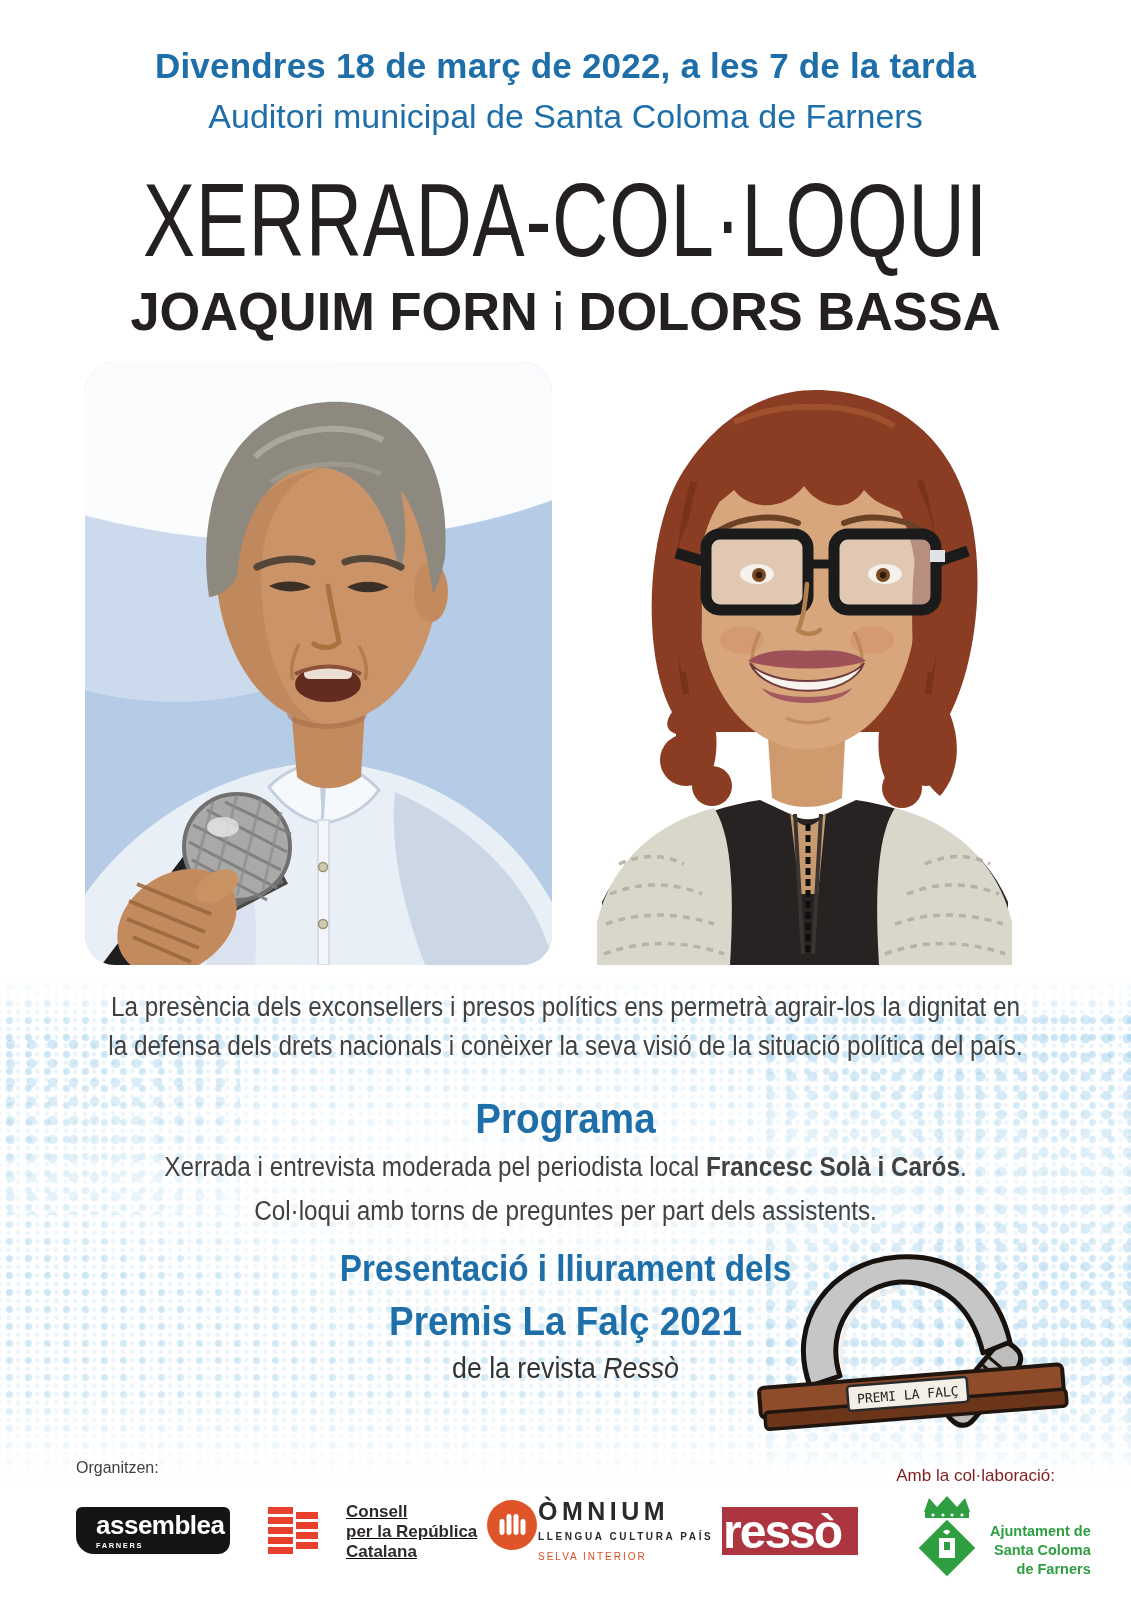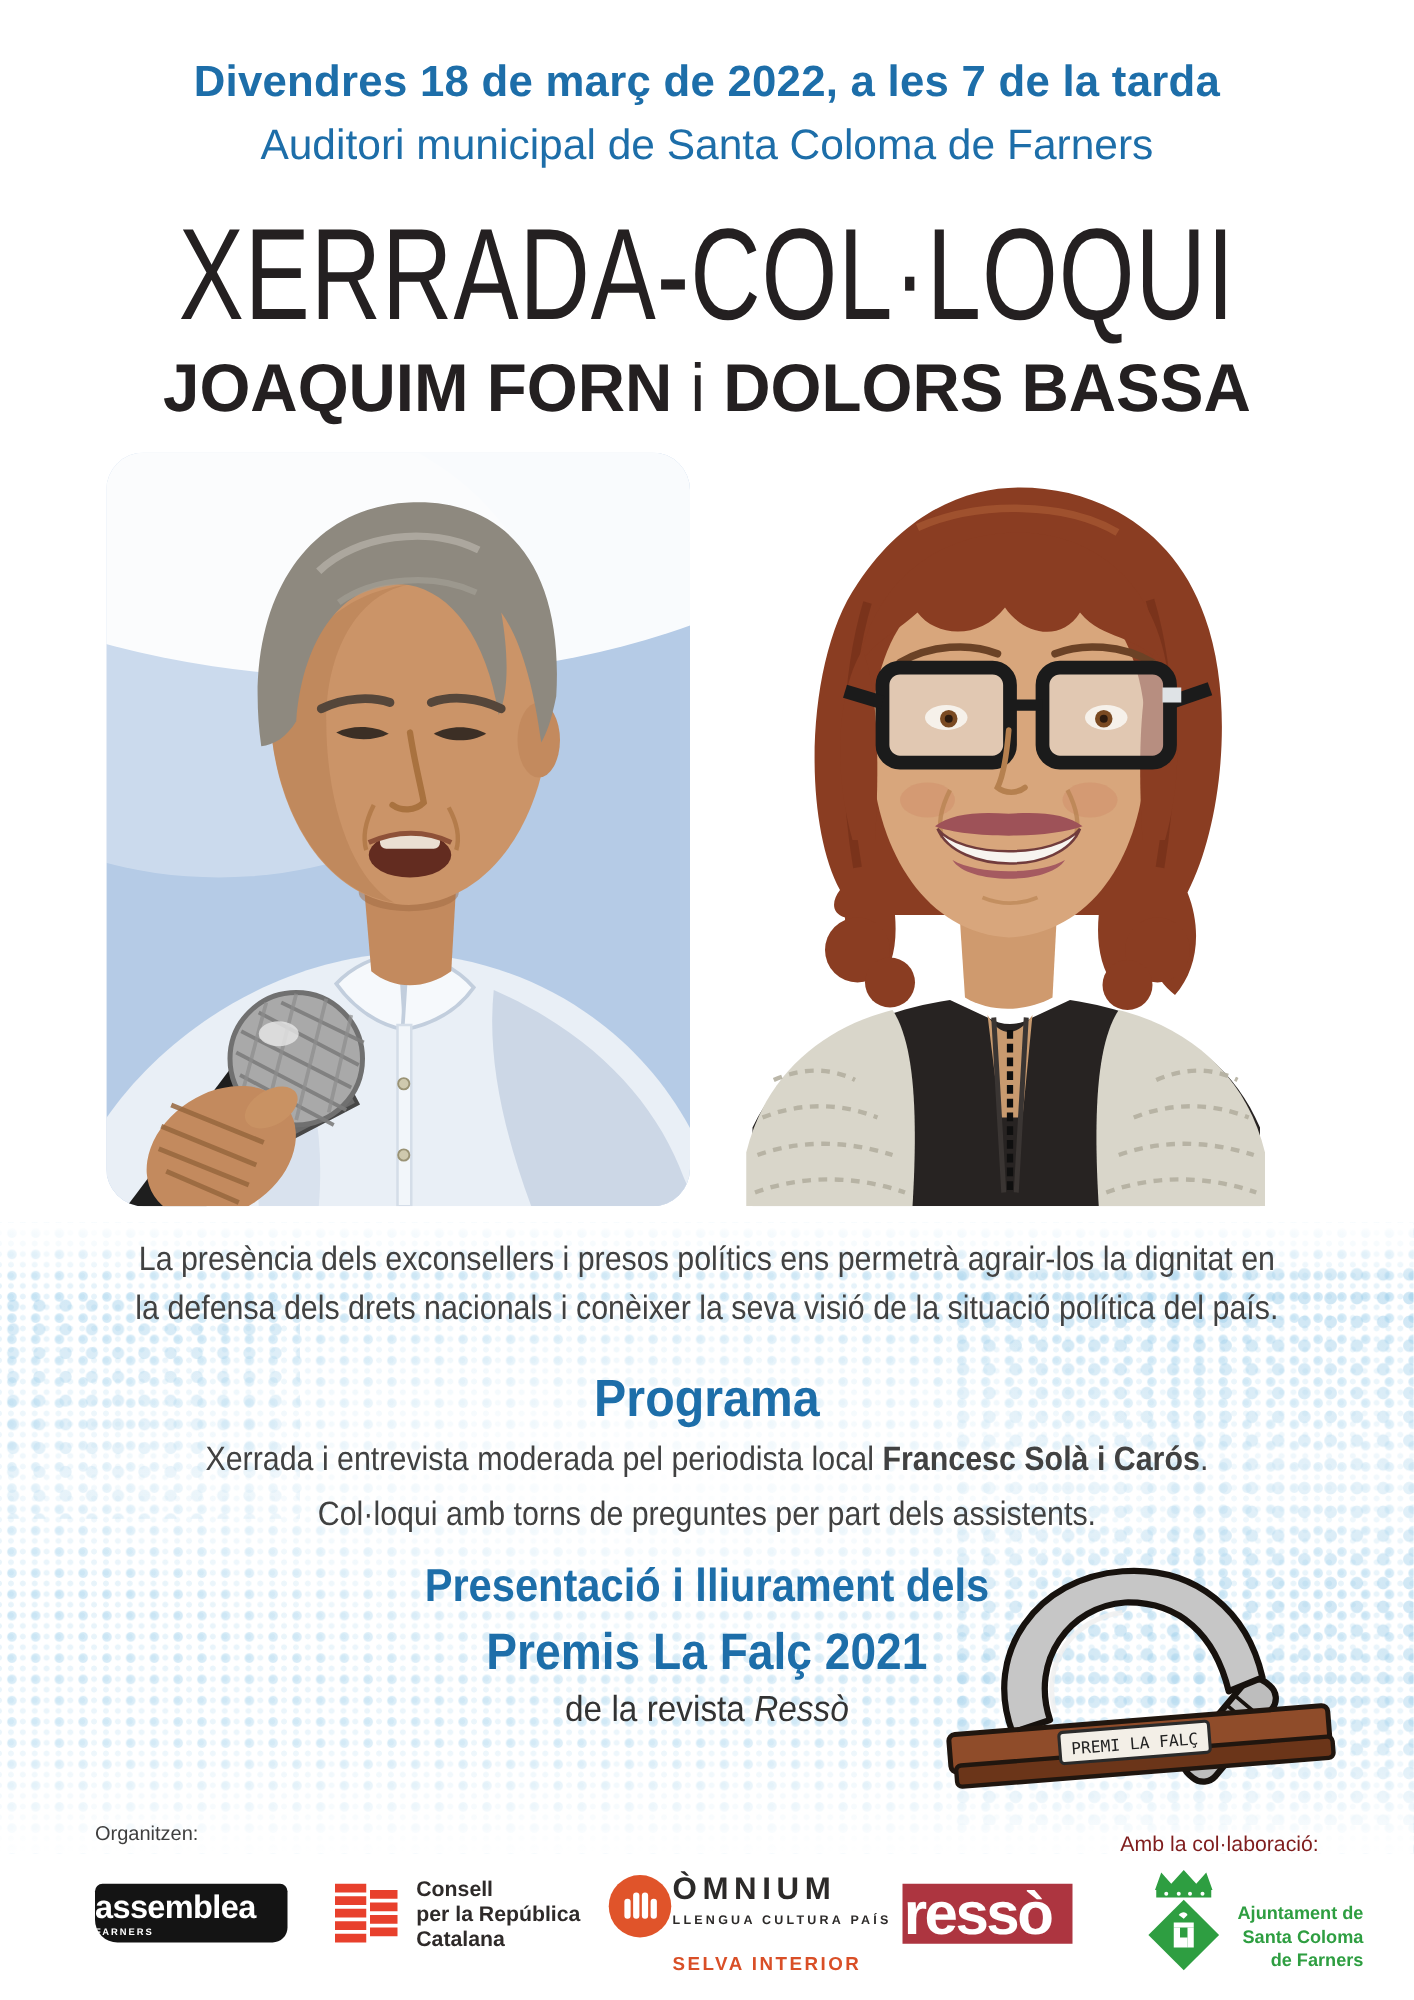"assemblea" .logo-assemblea { padding-left: none -> 20px }
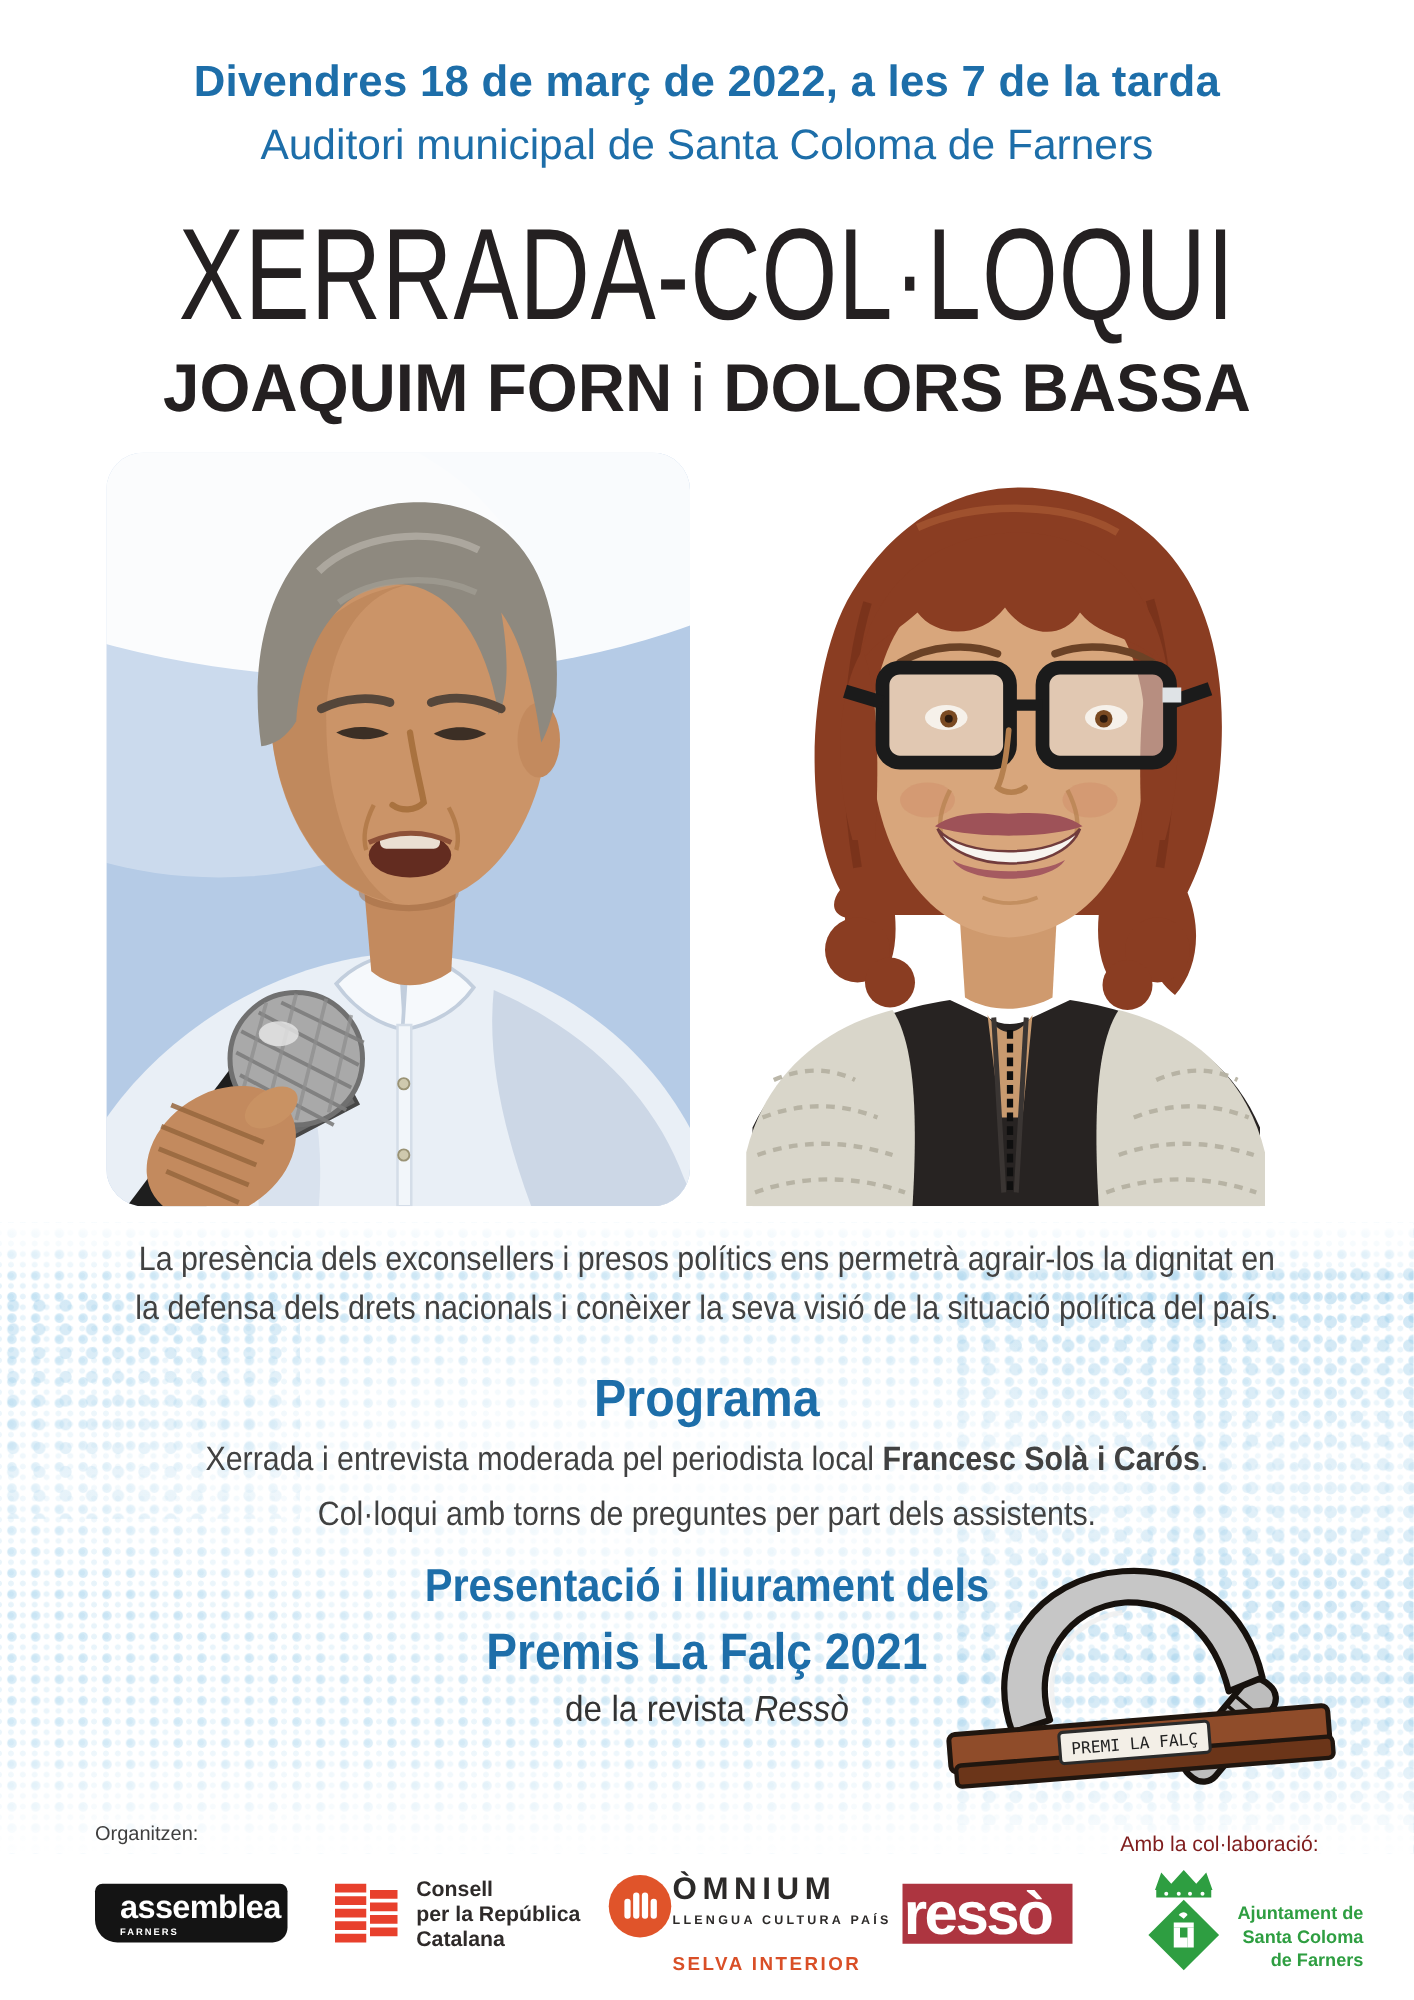"Consell" .logo-consell { gap: 13px -> 26px; text-decoration: none -> underline }
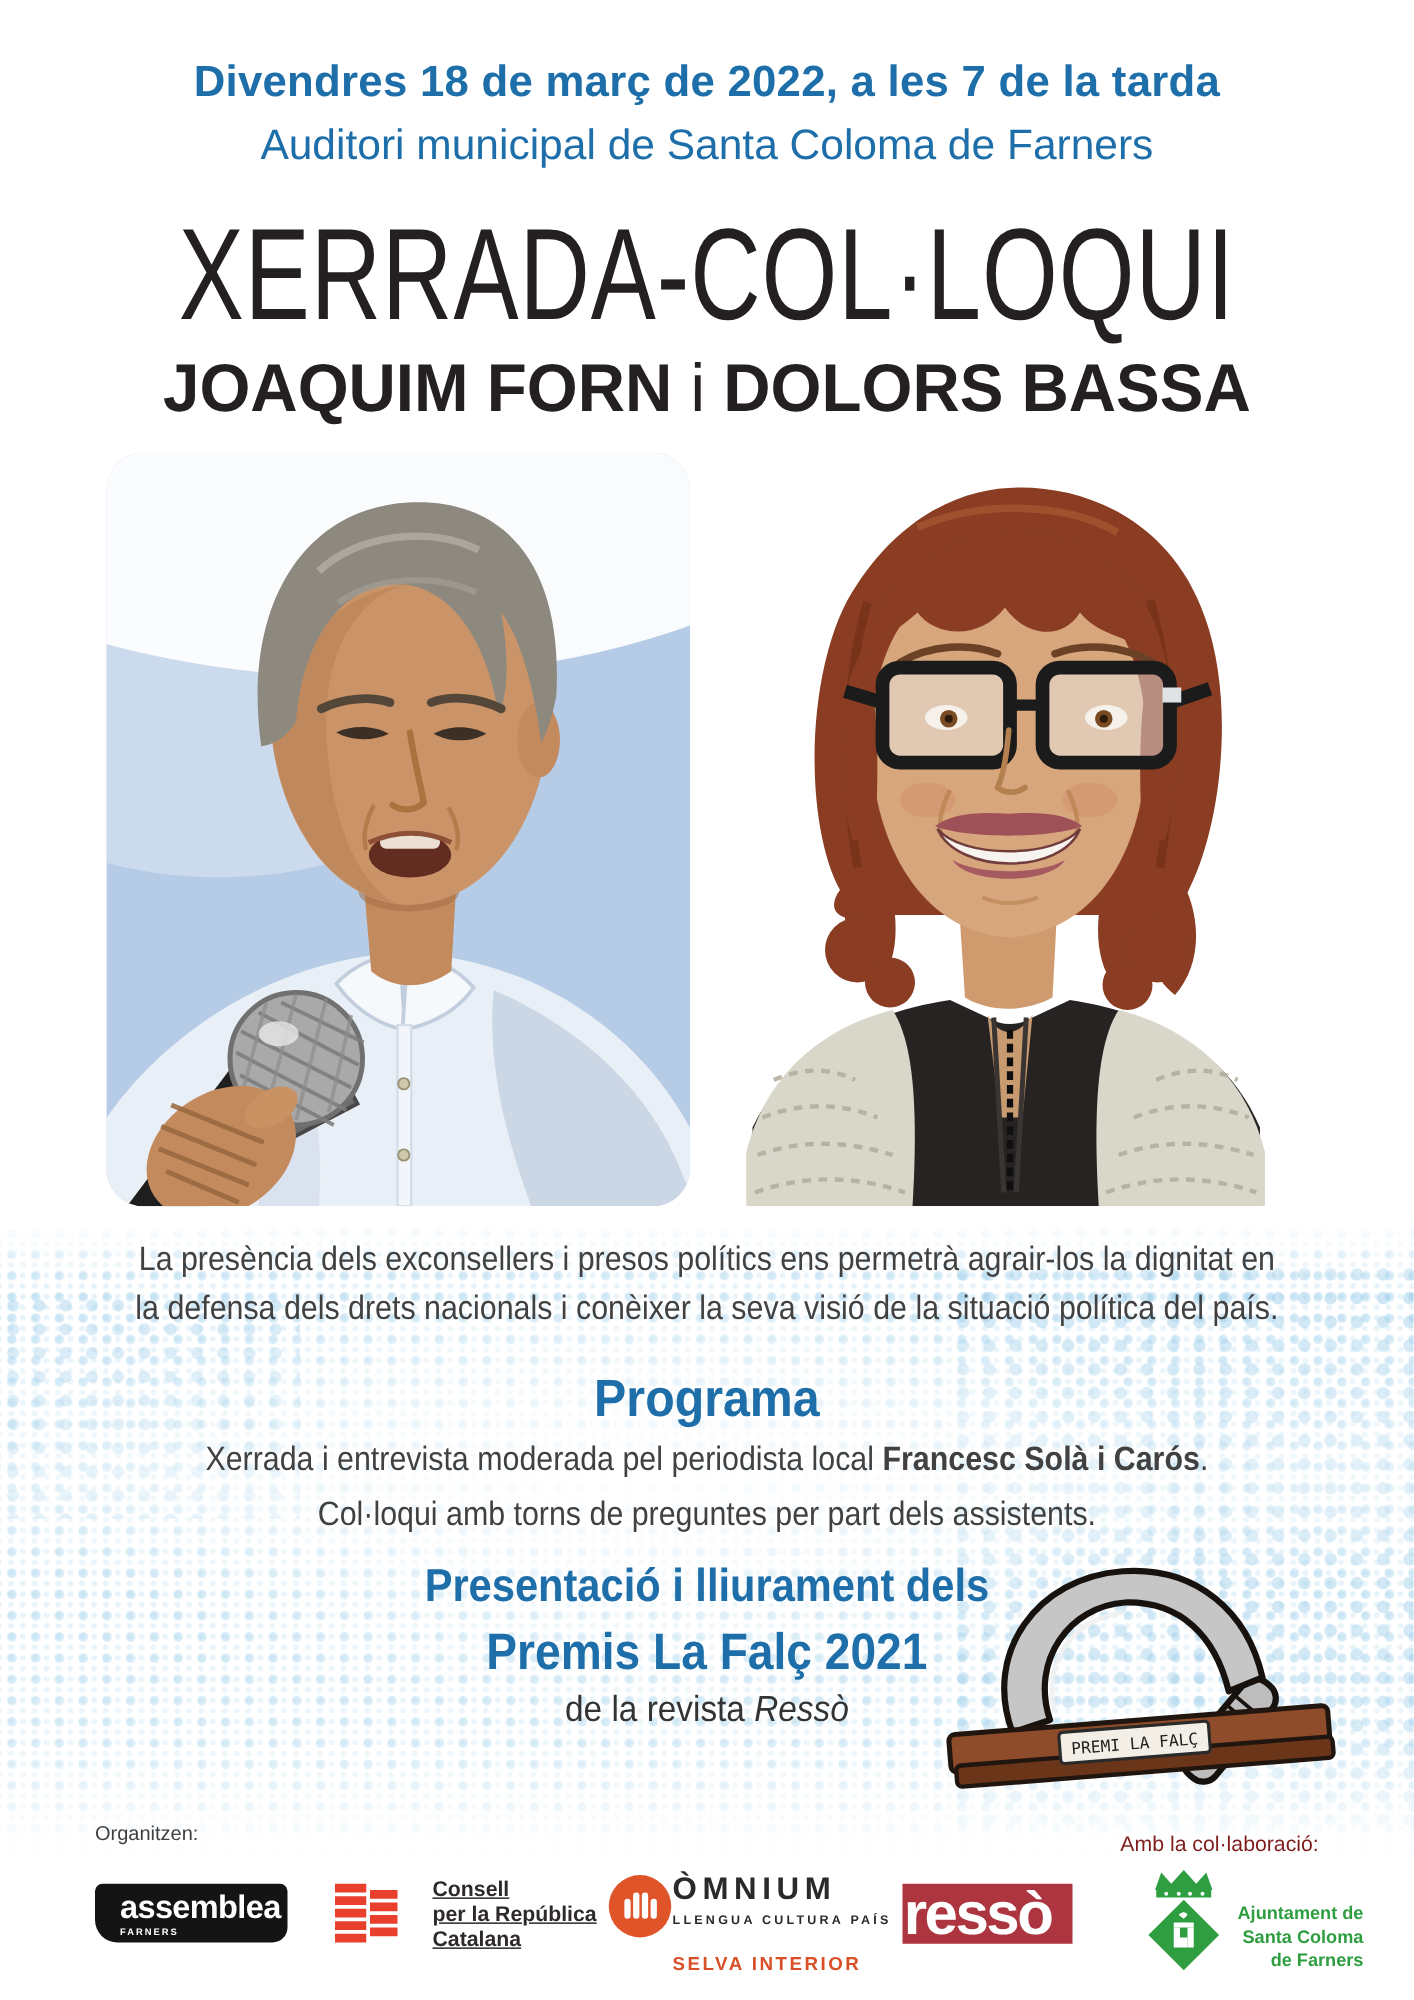"SELVA INTERIOR" .logo-omnium .chap { font-size: 15px -> 10px; font-weight: 700 -> 400; margin-top: 21px -> 9px }
